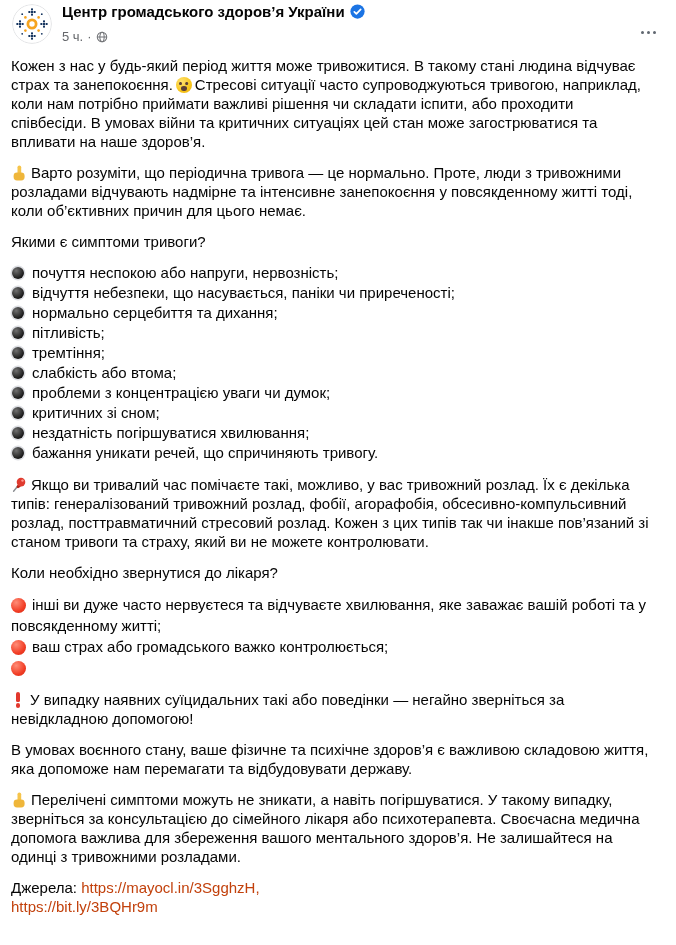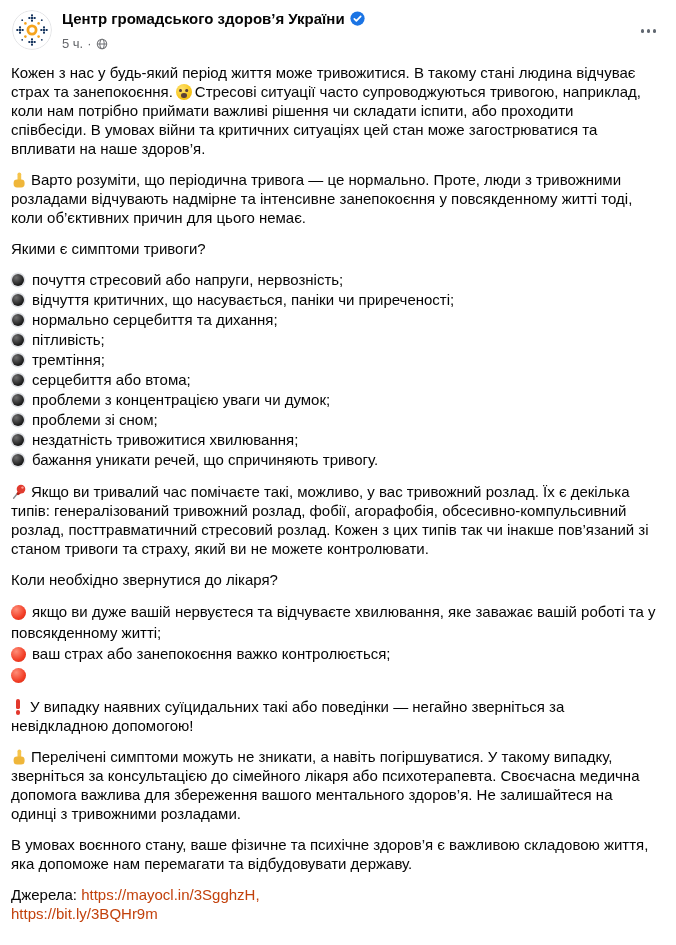"Центр громадського здоров’я України" .header { align-items: center -> flex-end; padding: 9px 14px 4px 12px -> 2px 14px 4px 12px }
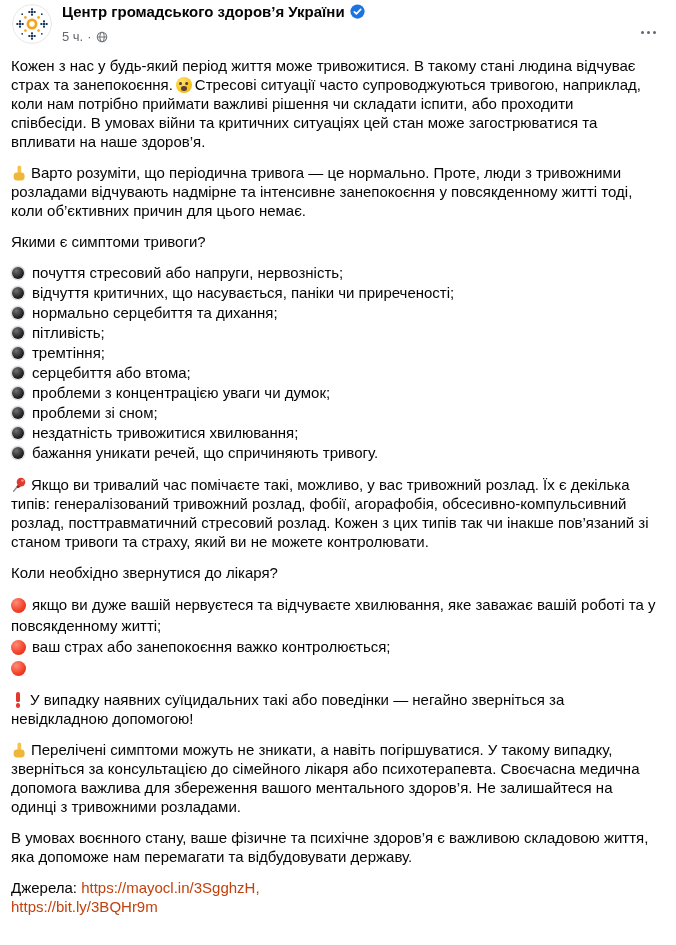"почуття стресовий або напруги," span { text: стресовий -> неспокою }
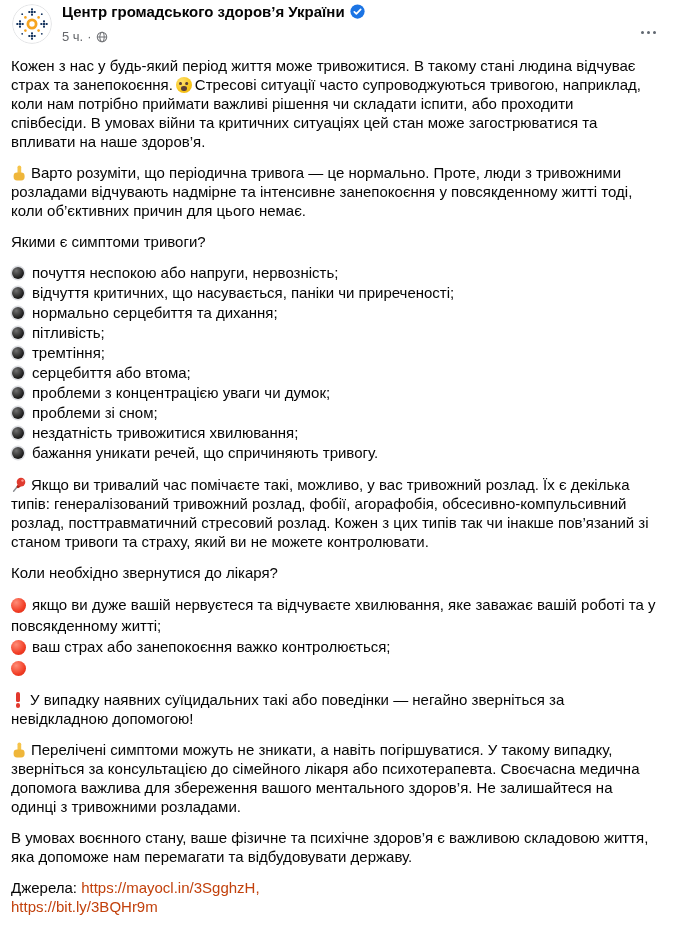"відчуття критичних, що насувається," span { text: критичних -> небезпеки }
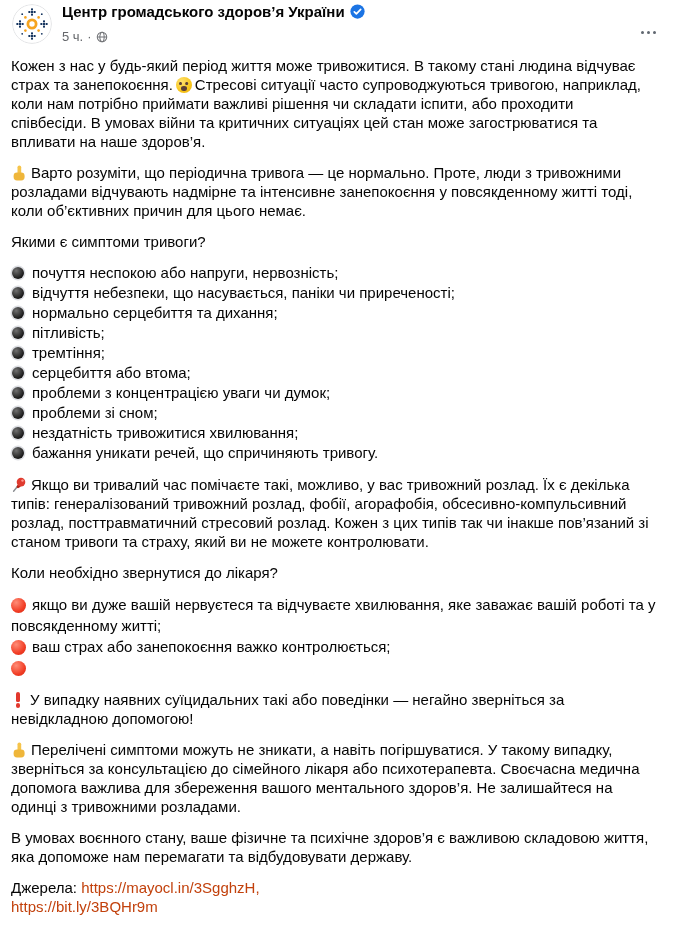"серцебиття або втома;" span { text: серцебиття -> слабкість }
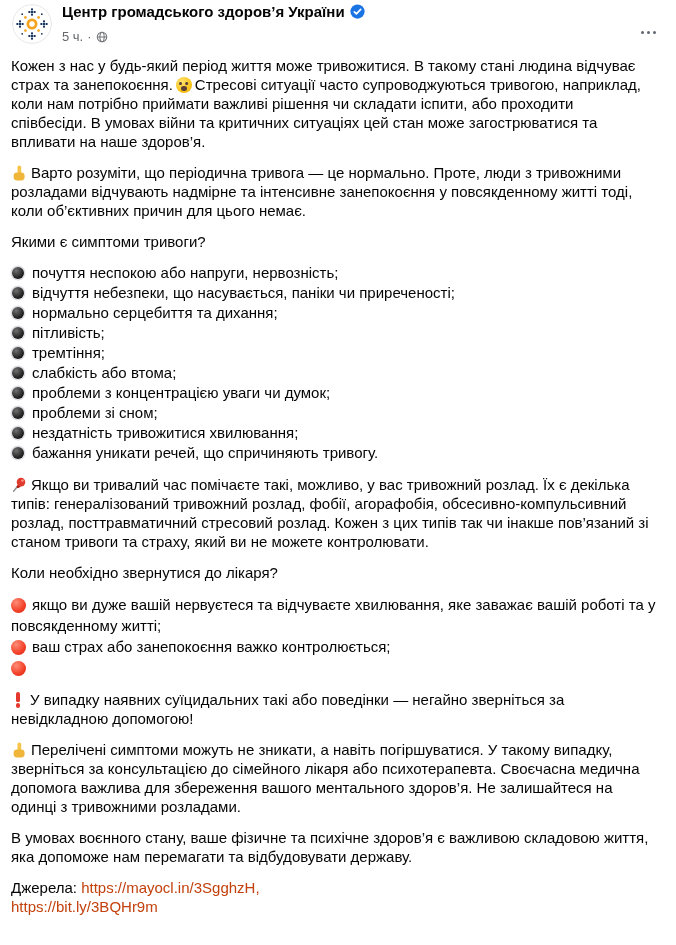"проблеми зі сном;" span { text: проблеми -> критичних }
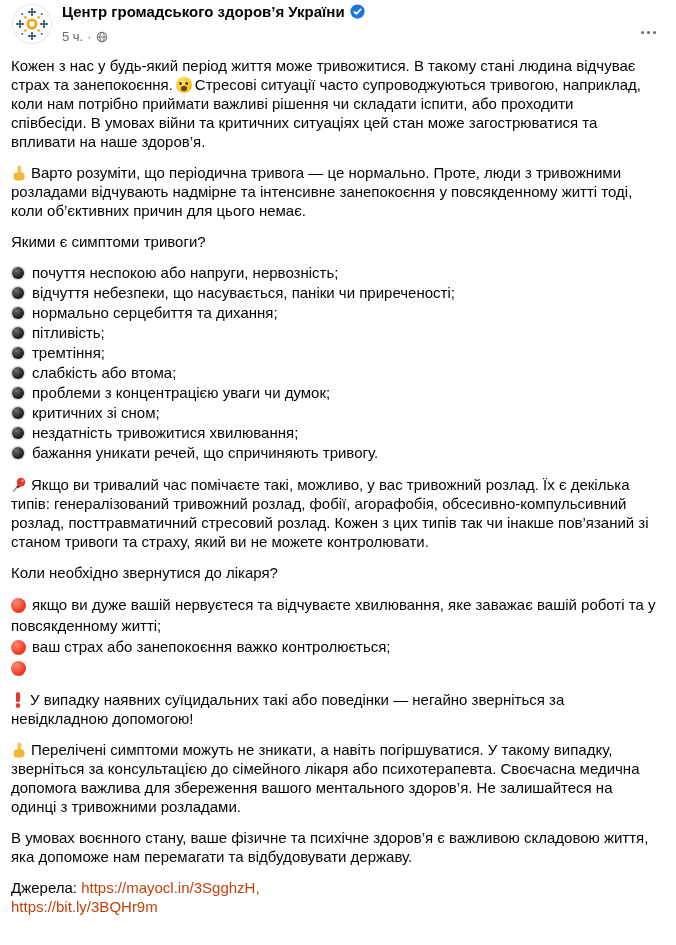"нездатність тривожитися хвилювання;" span { text: тривожитися -> погіршуватися }
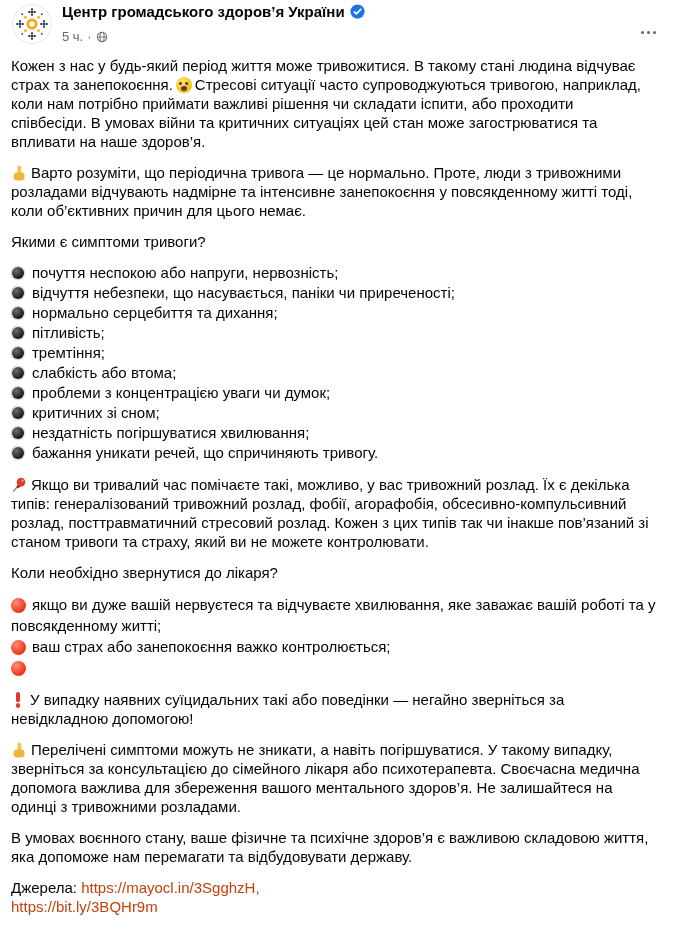"якщо ви дуже вашій нервуєтеся" span { text: якщо ви дуже вашій -> інші ви дуже часто }
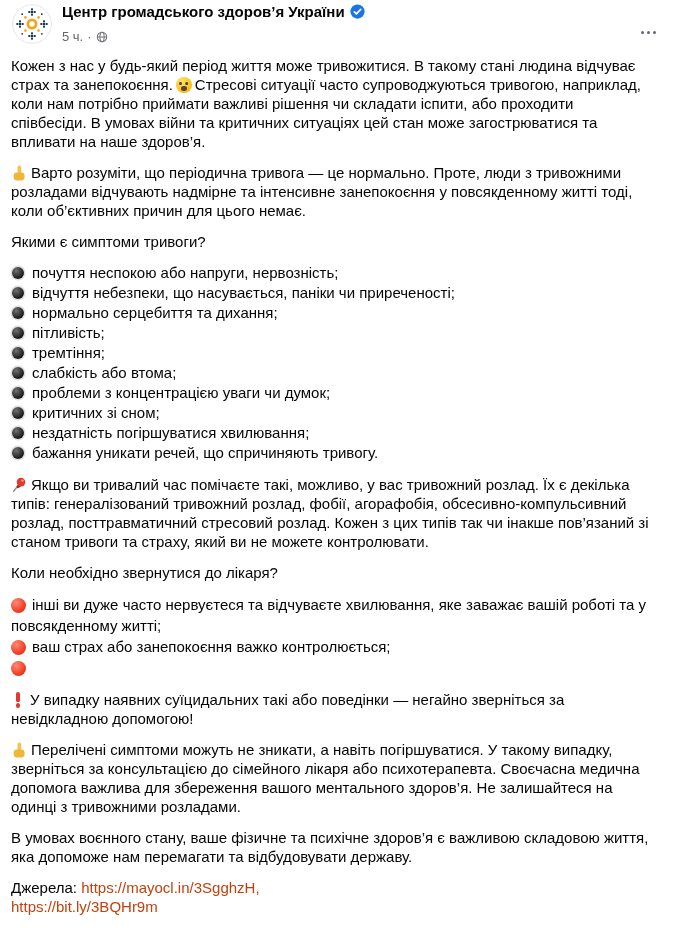"ваш страх або занепокоєння важко" span { text: занепокоєння -> громадського }
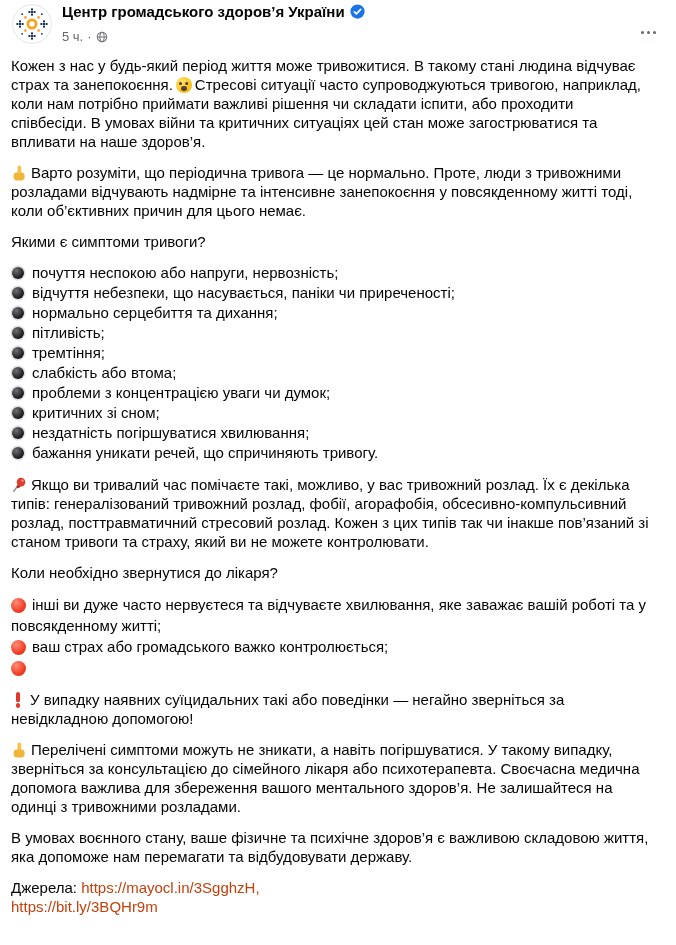"Перелічені симптоми можуть не зникати," div.blk { order: before "В умовах воєнного стану, ваше" -> after "В умовах воєнного стану, ваше" }
